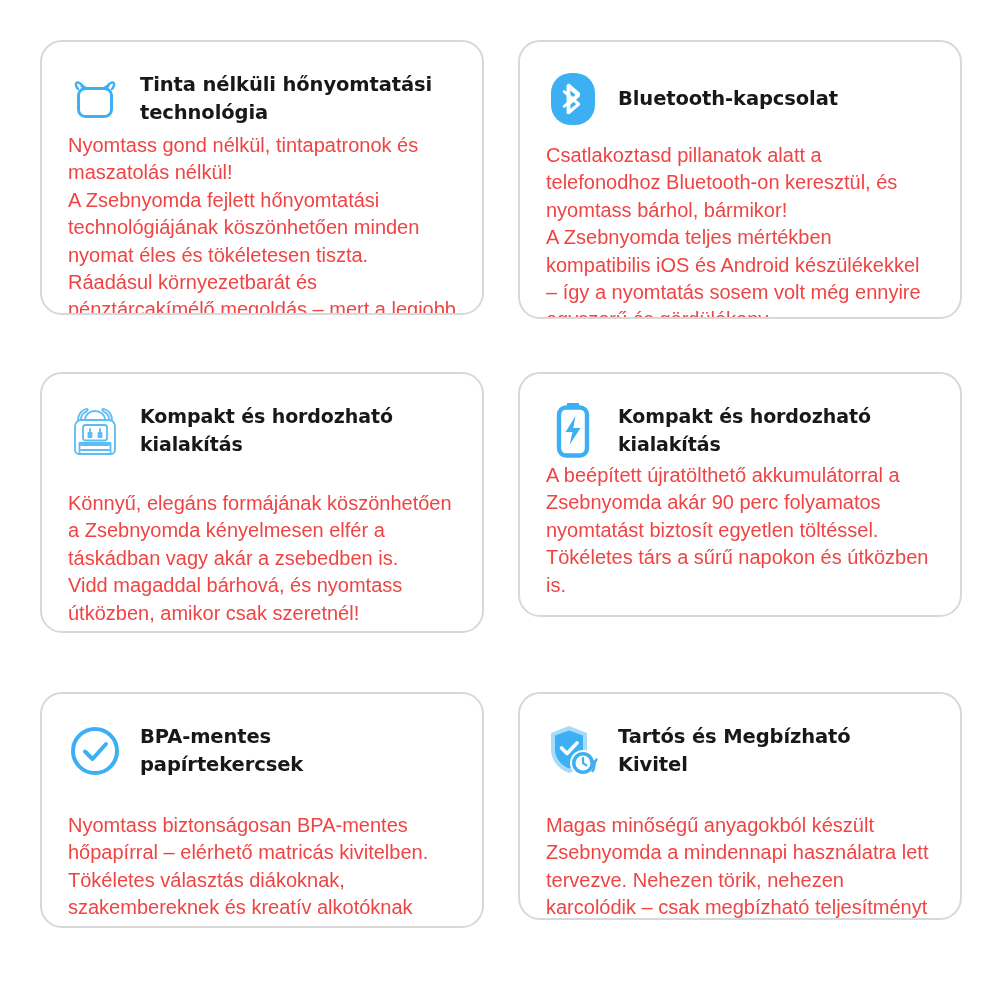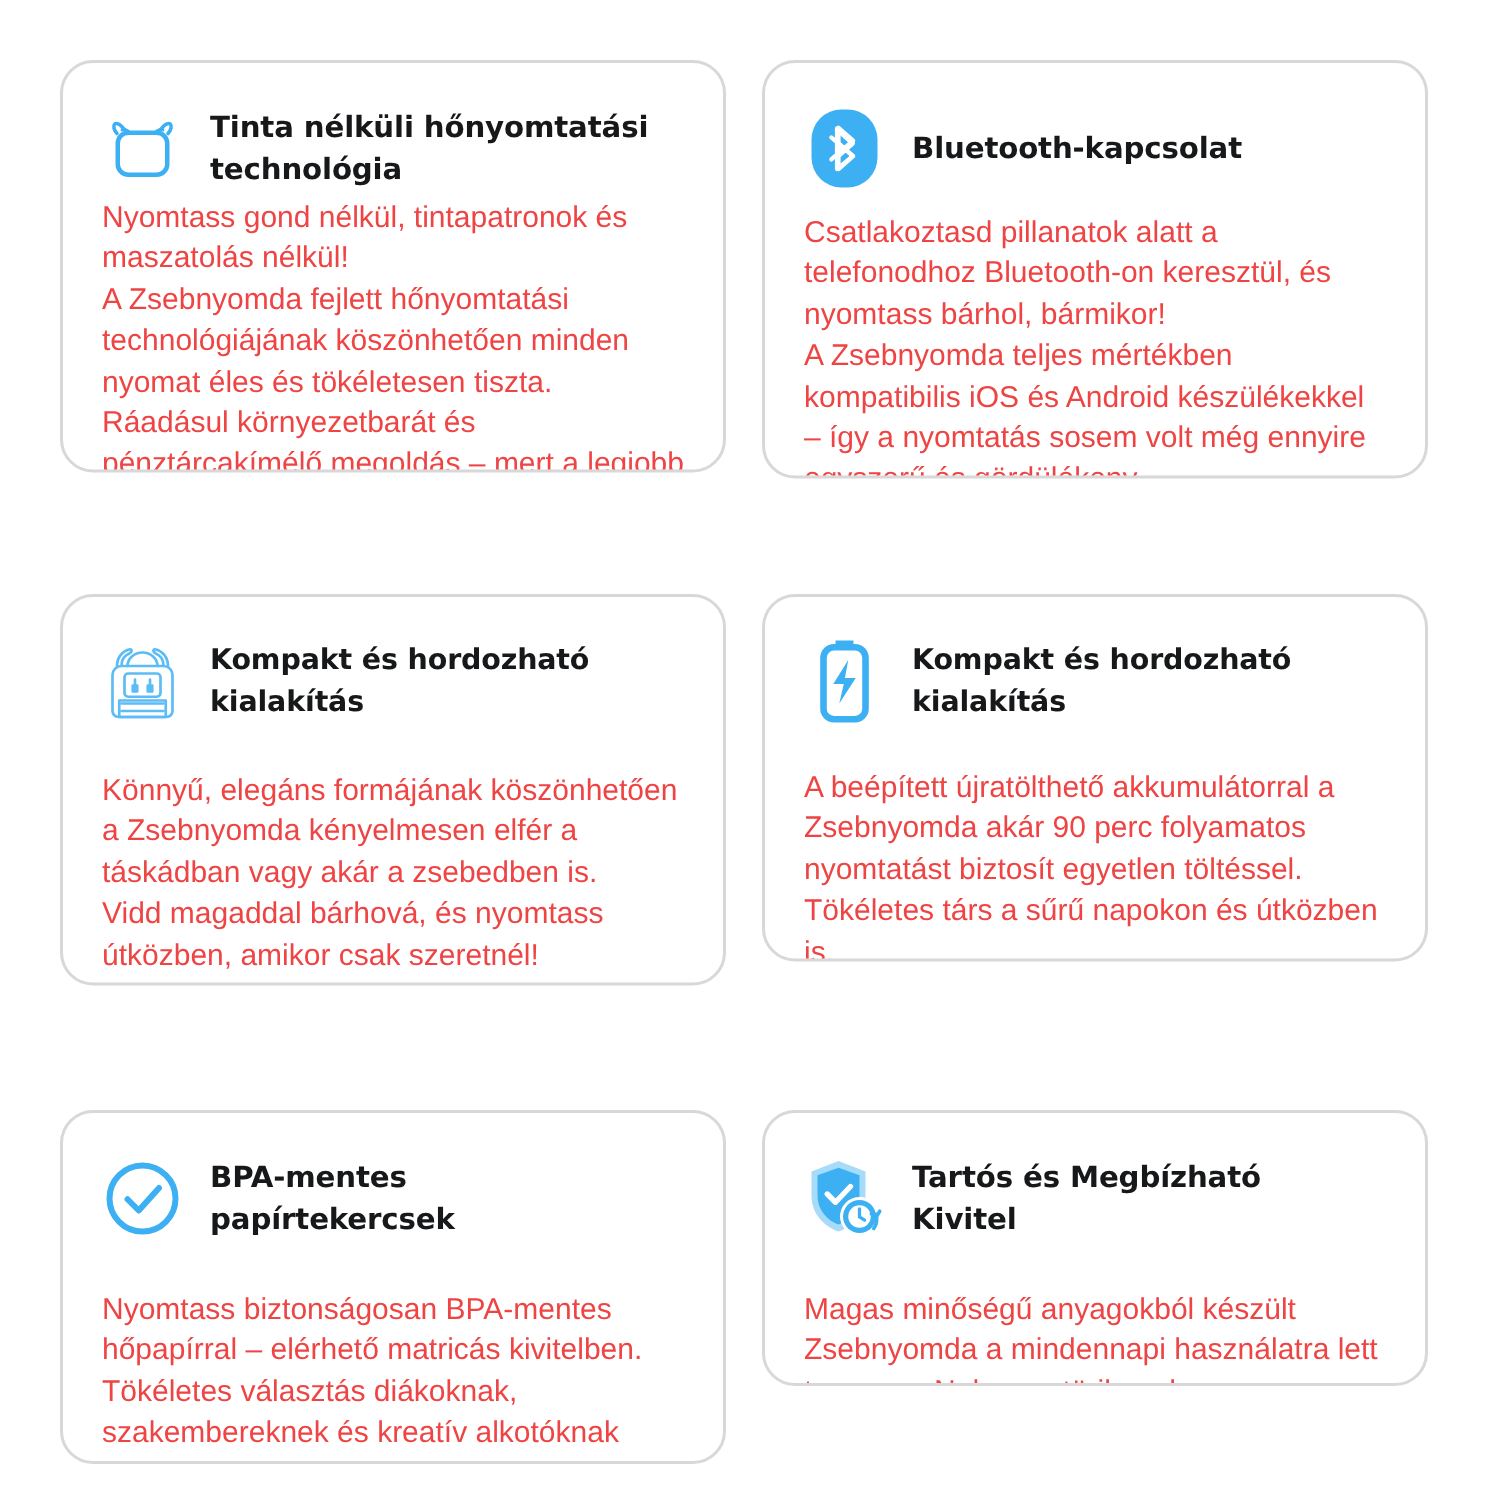"Tinta nélküli hőnyomtatási technológia" .grid { gap: 24px -> none }
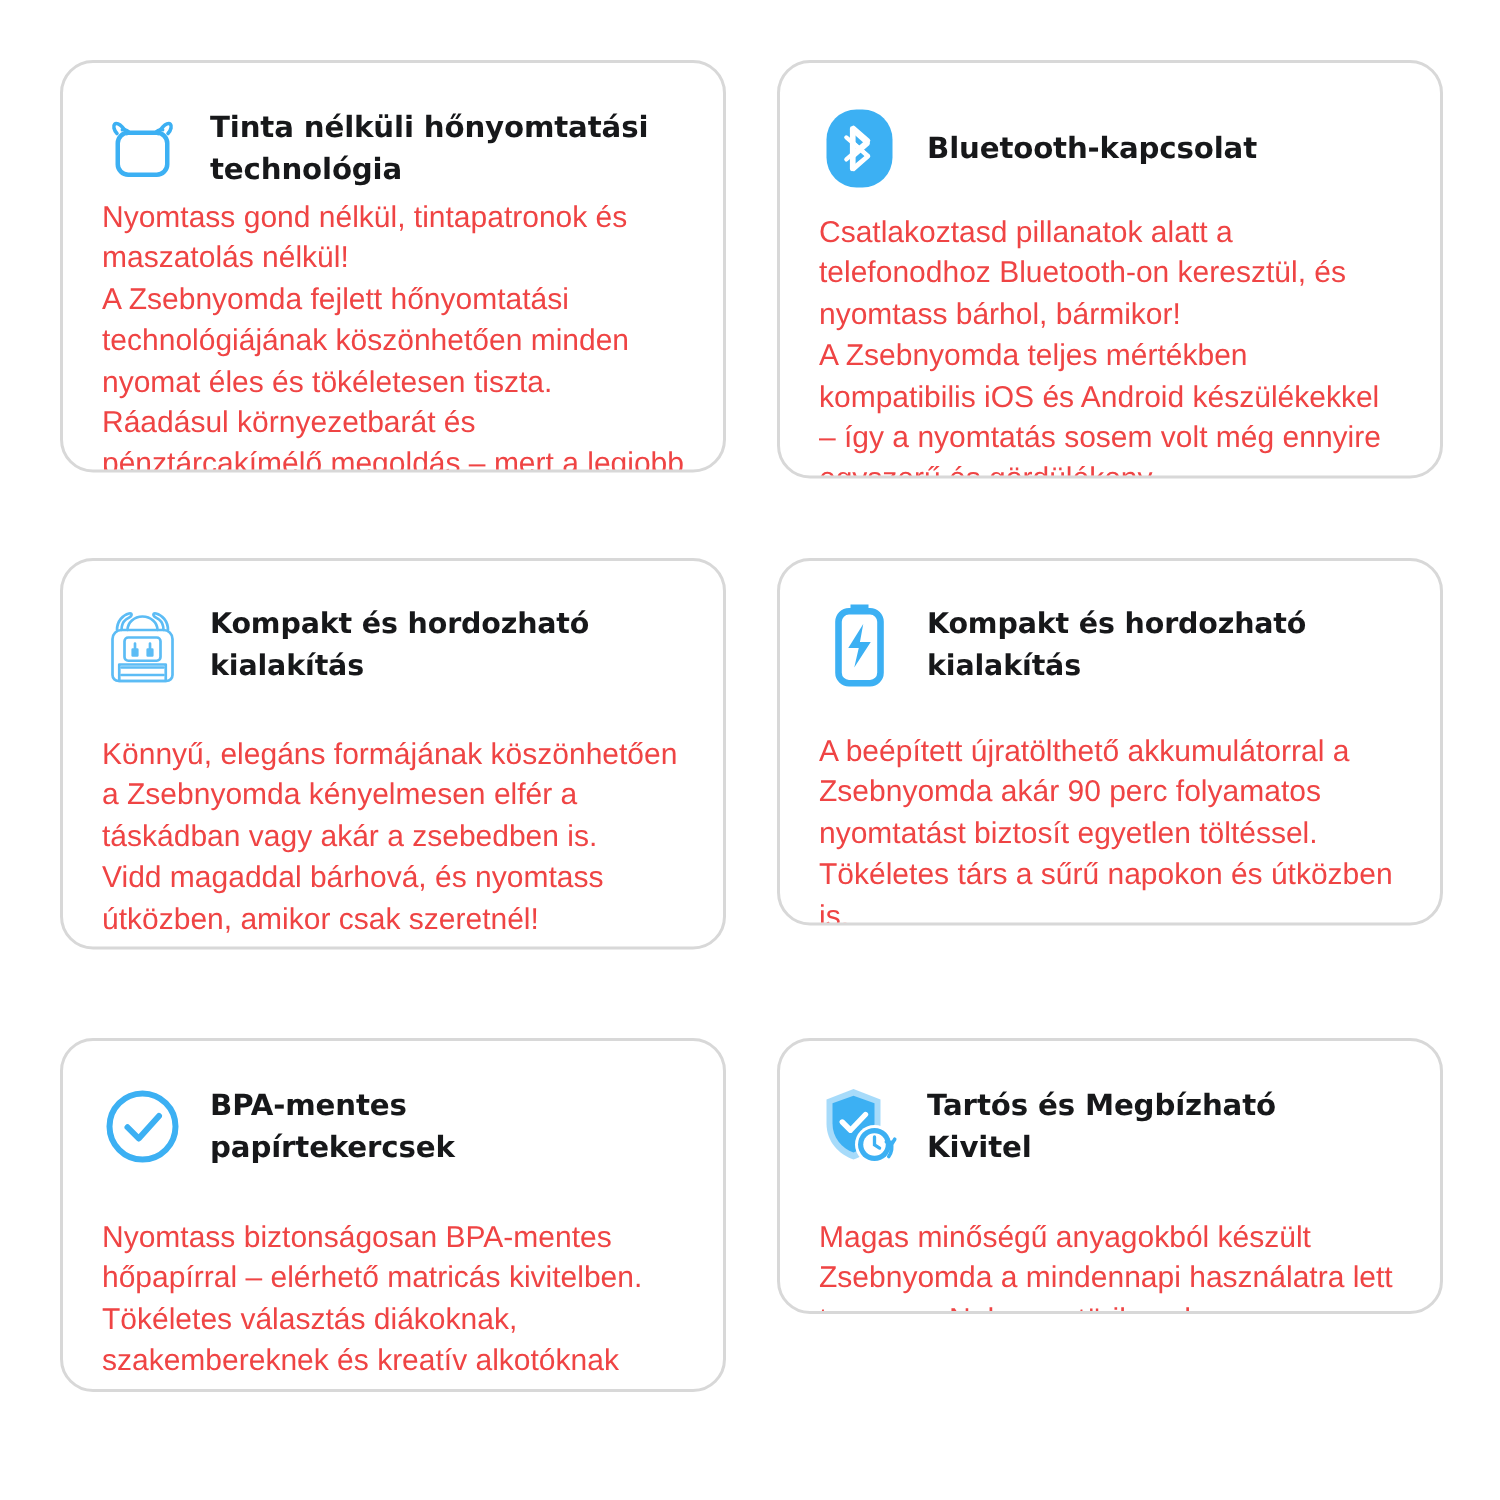"A beépített újratölthető akkumulátorral" .card.r2.right .card-body { margin-top: 26px -> none }
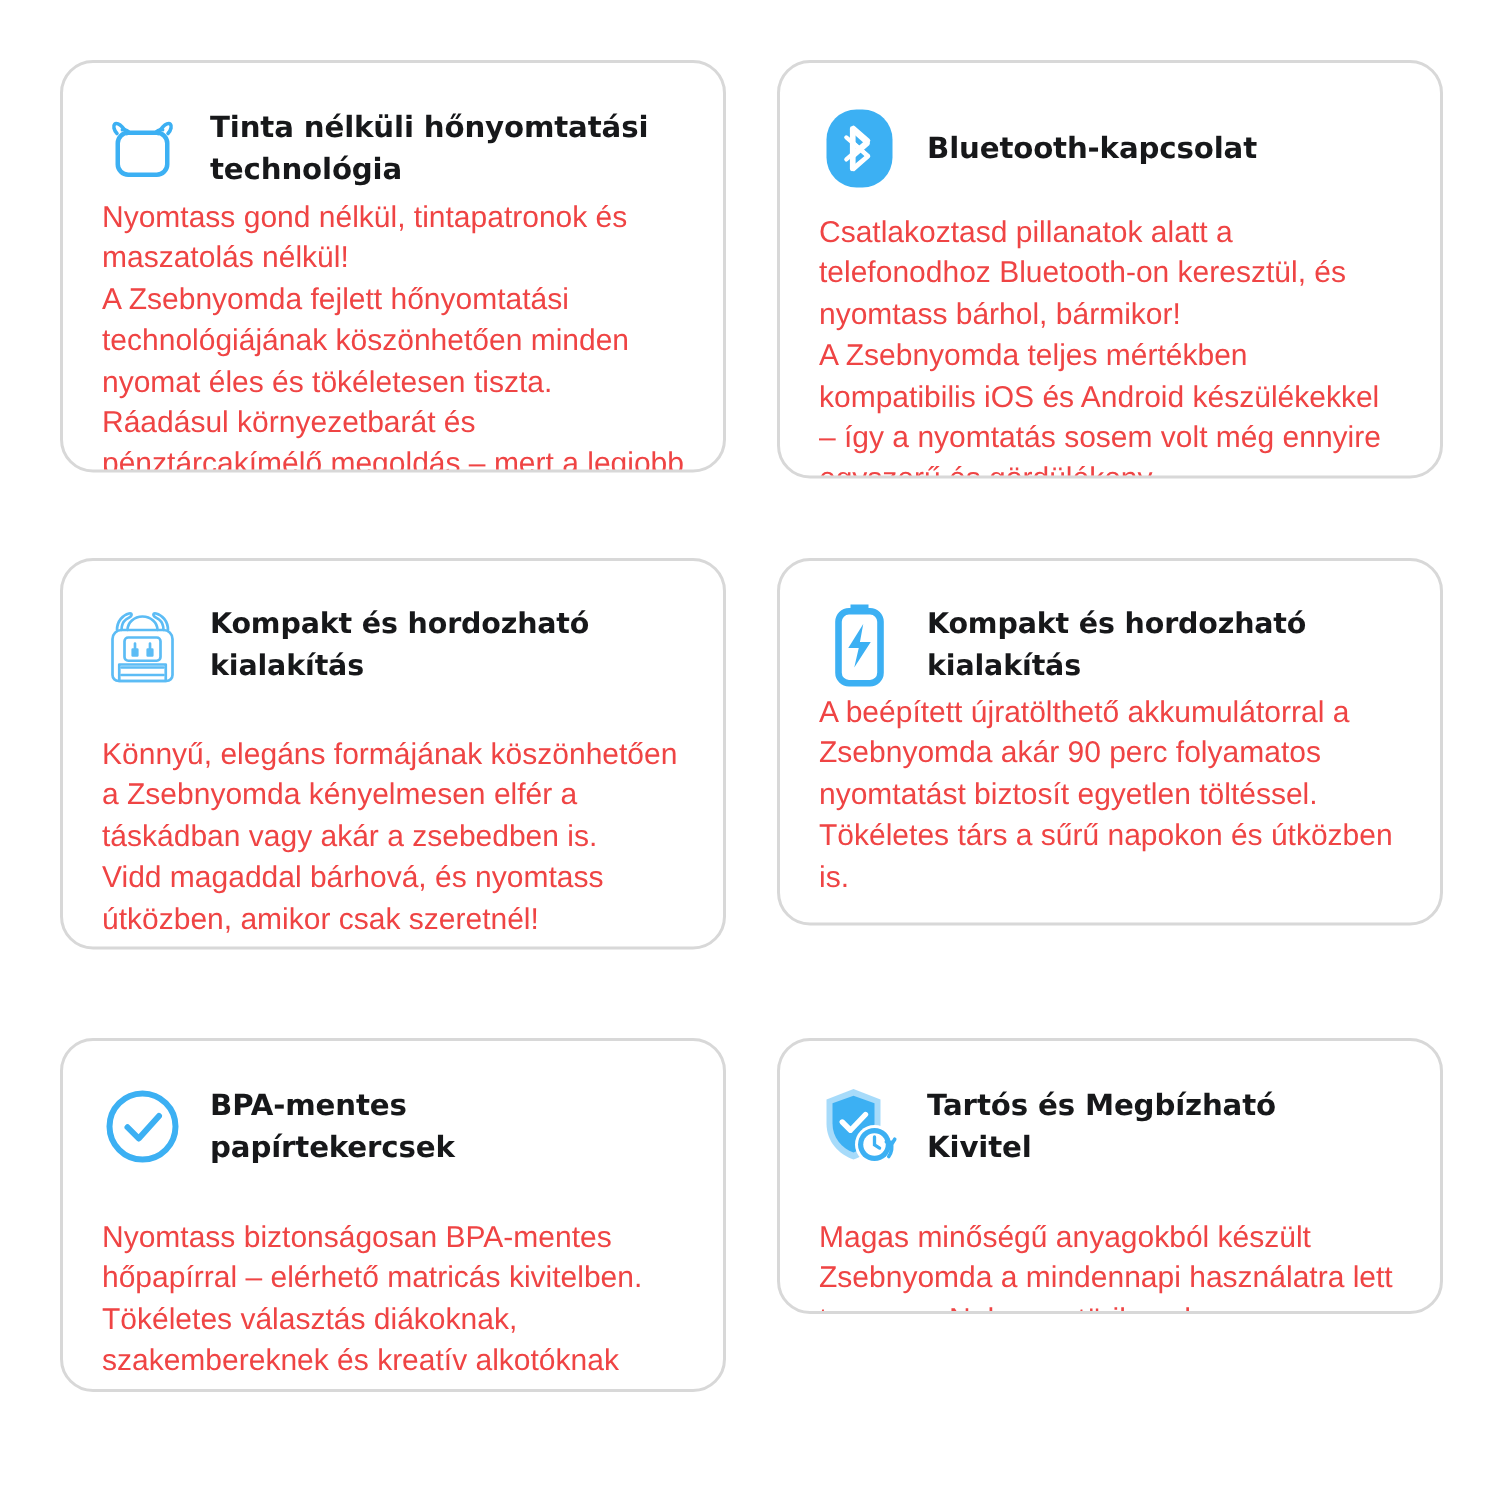"Tartós és Megbízható Kivitel" .card.r3.right { height: 184px -> 228px }
